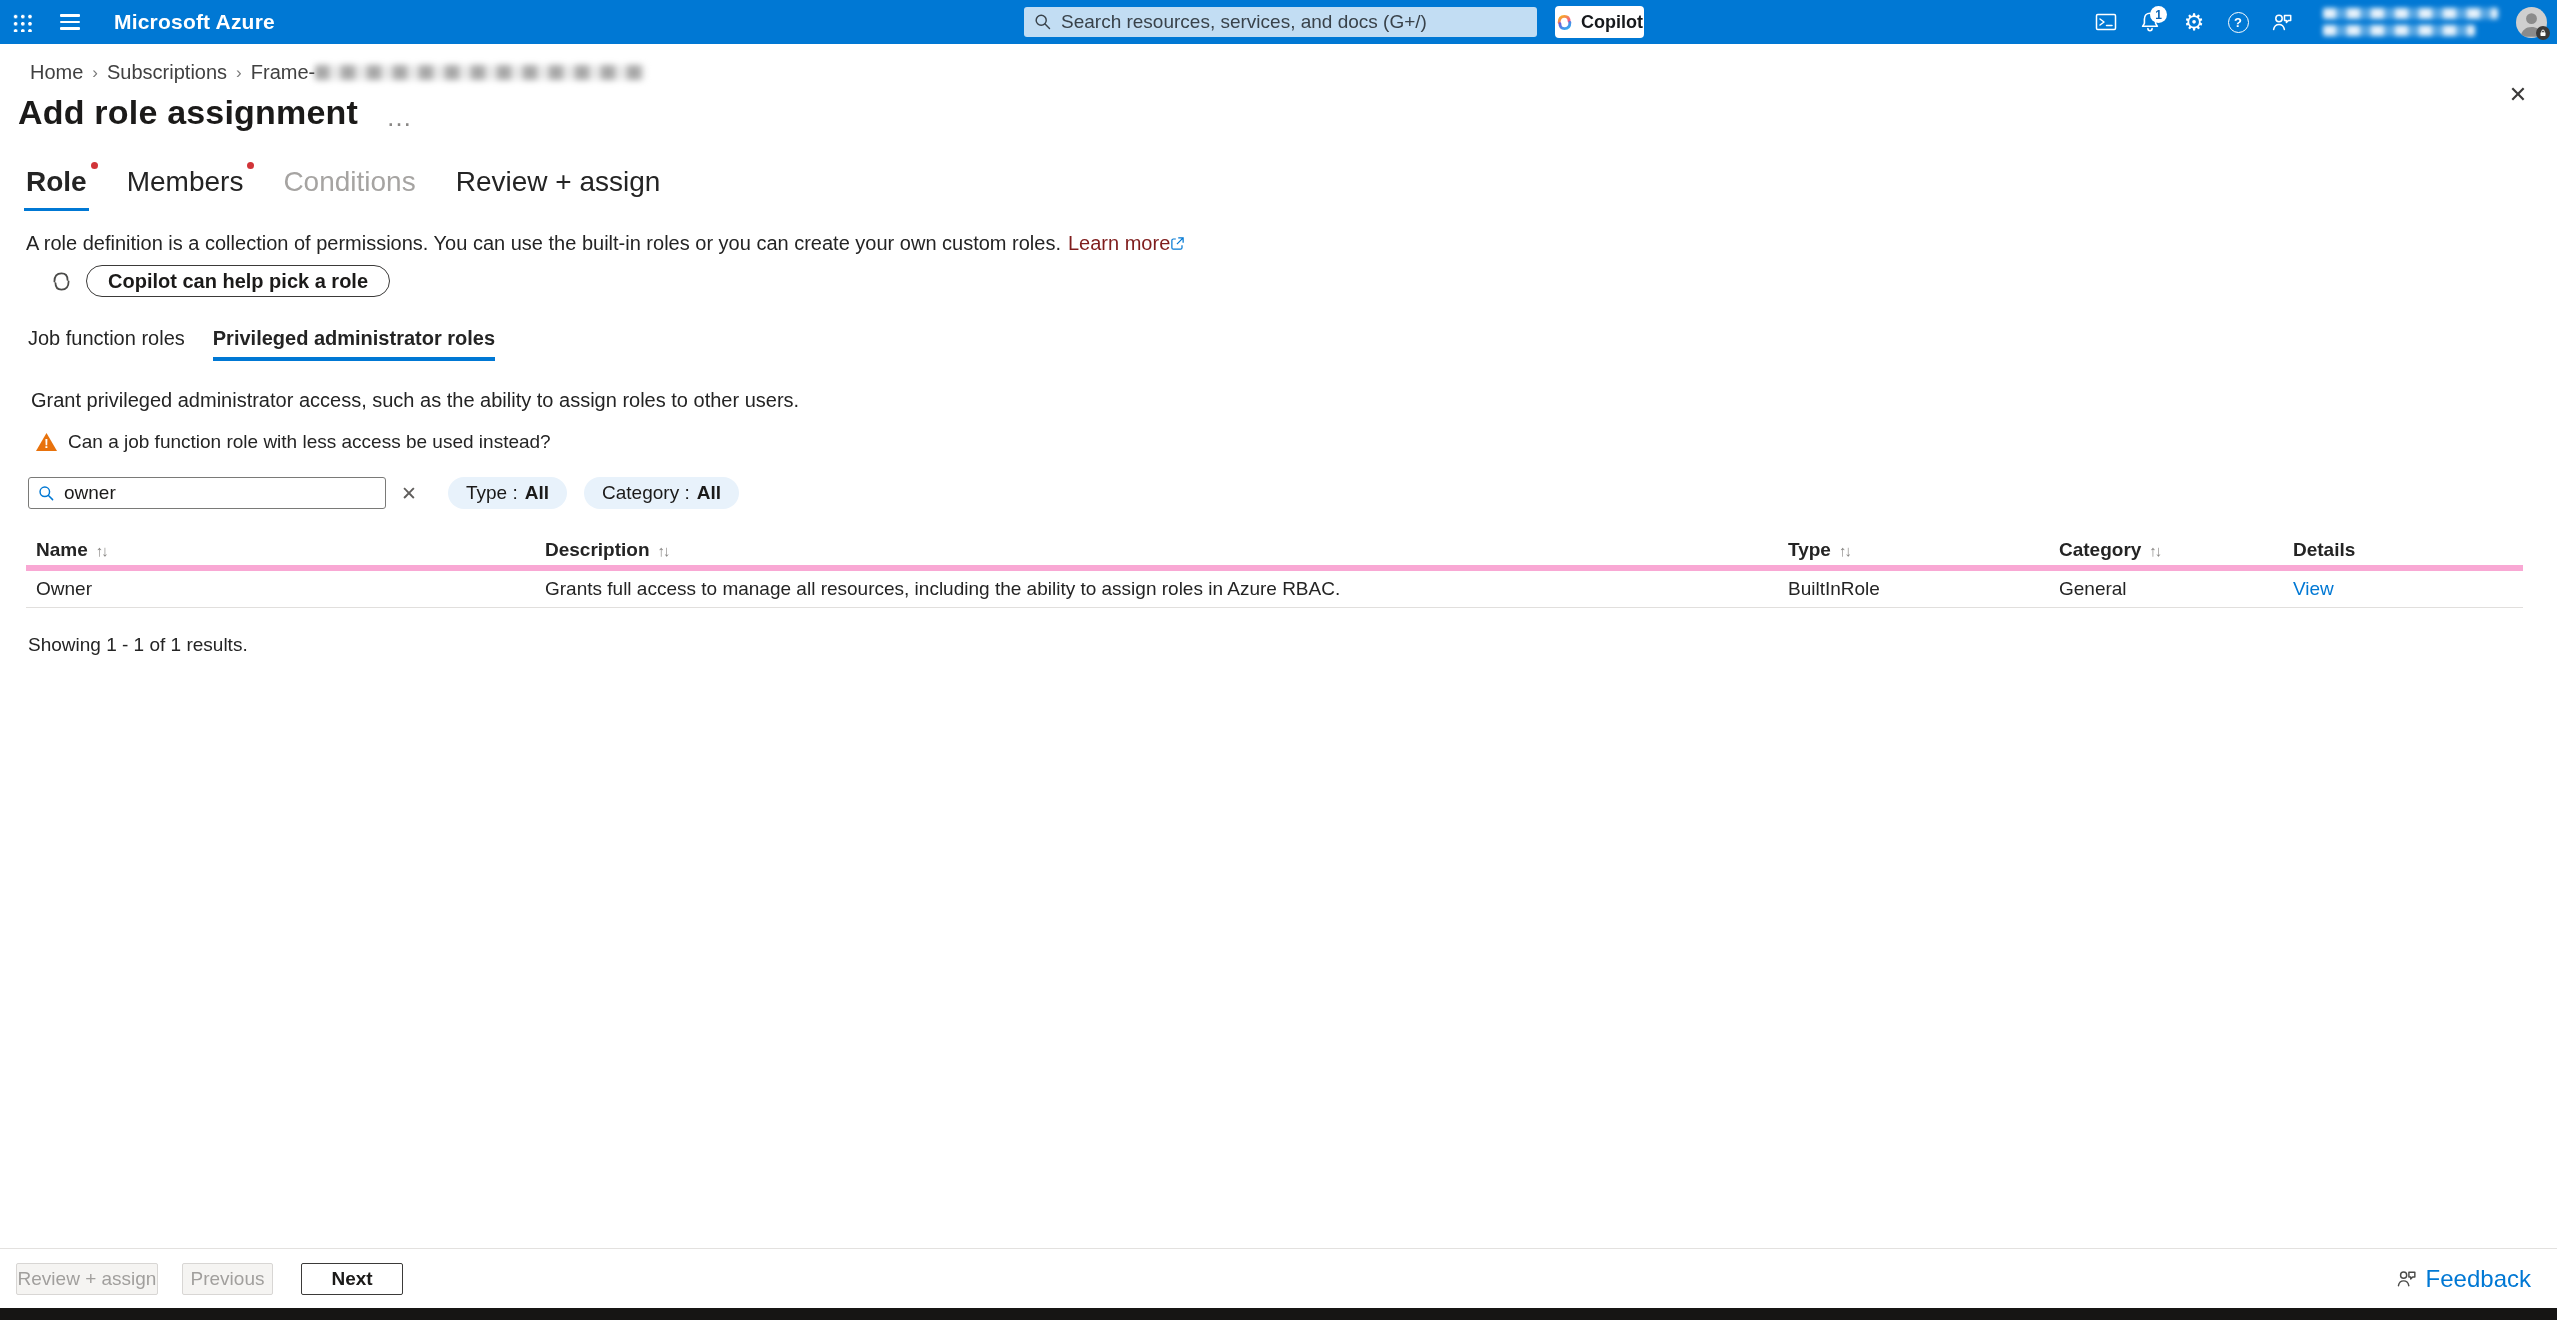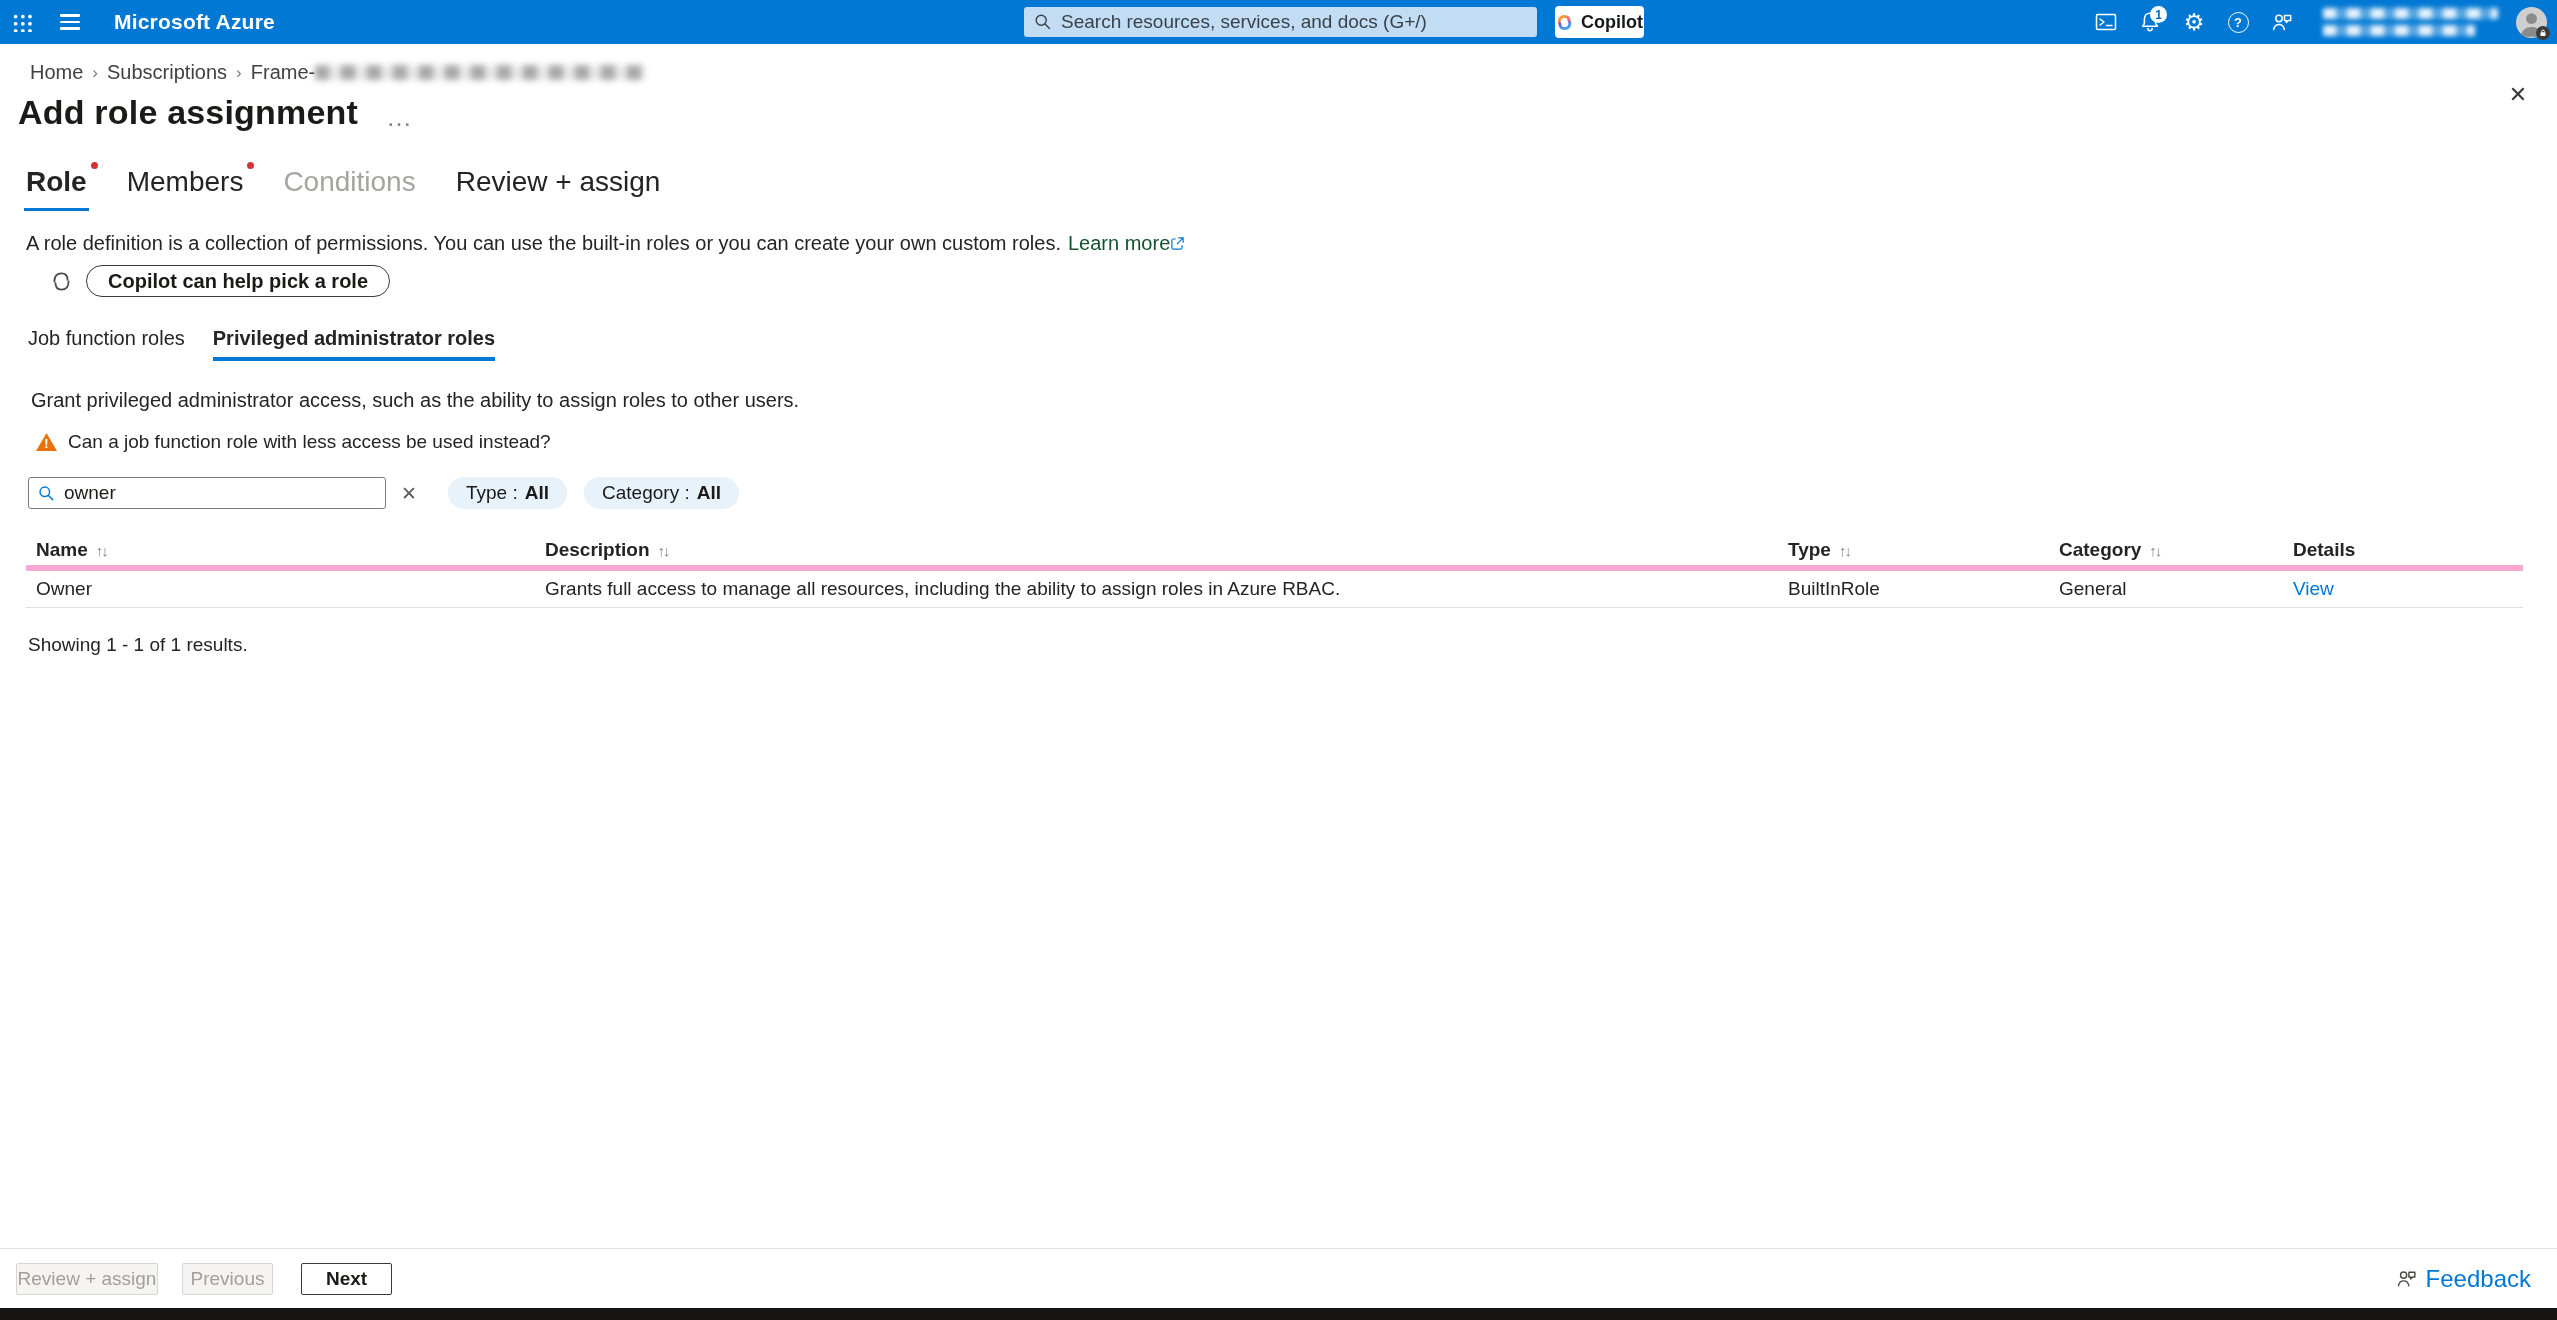"Learn more" .learn-link { color: #14532d -> #7f1d1d }
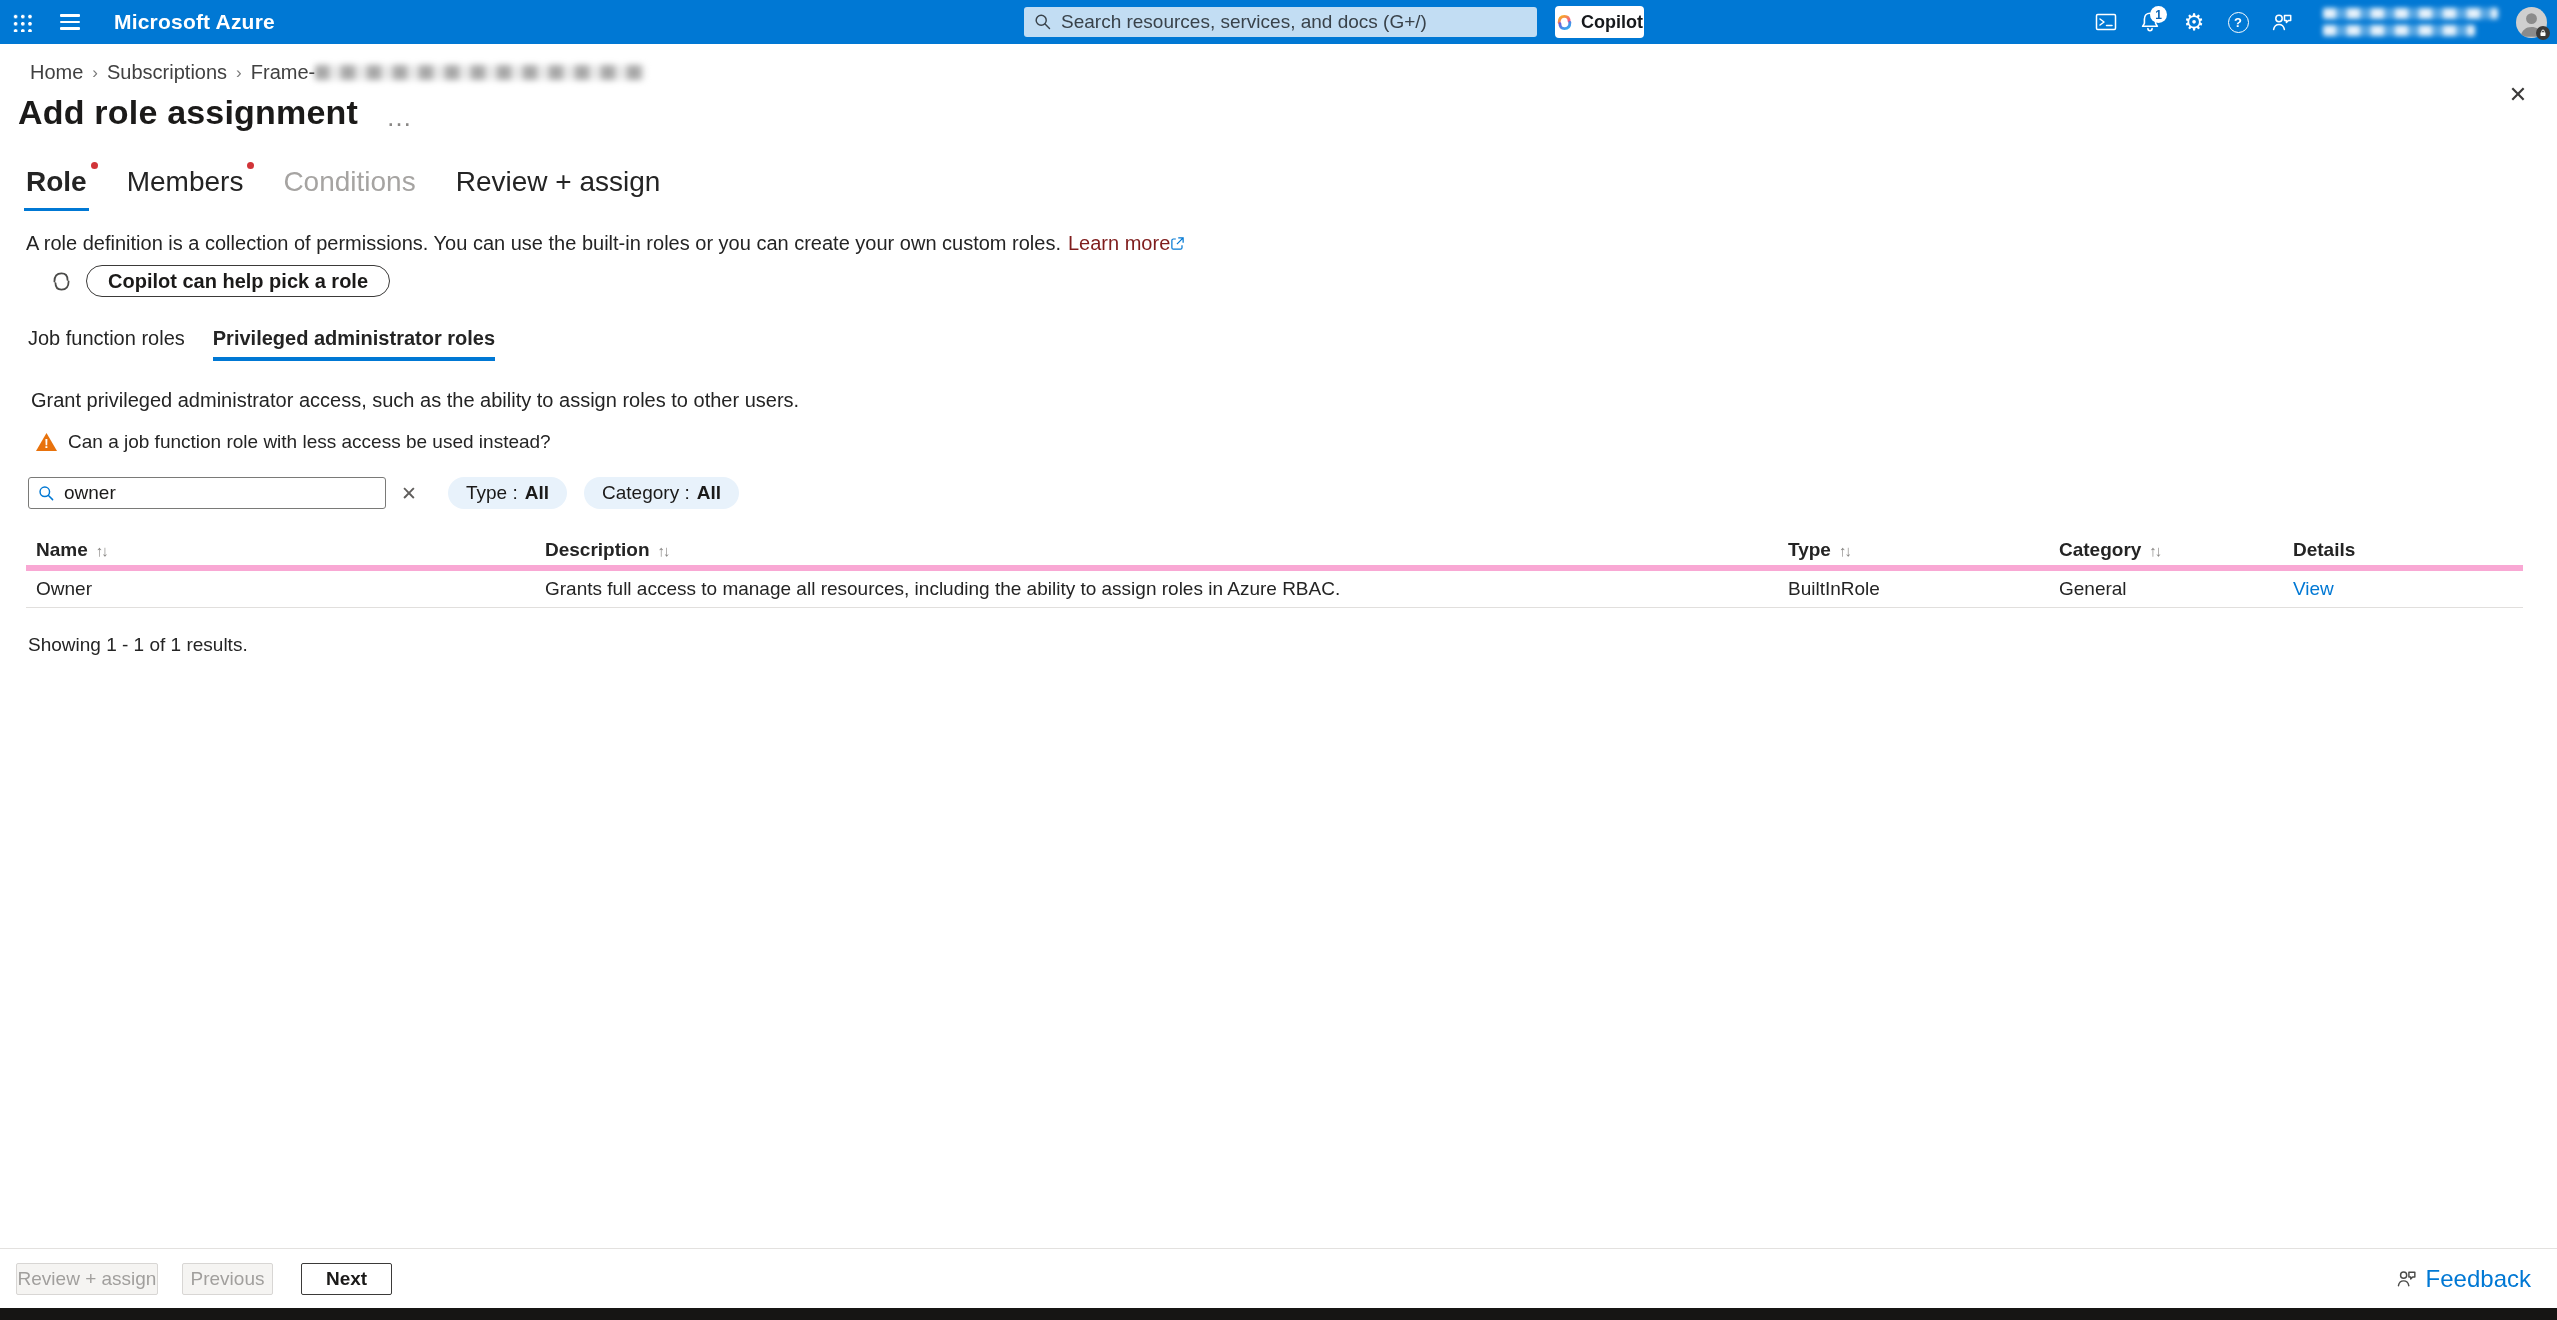"Next" .btn-next { width: 91px -> 102px }
